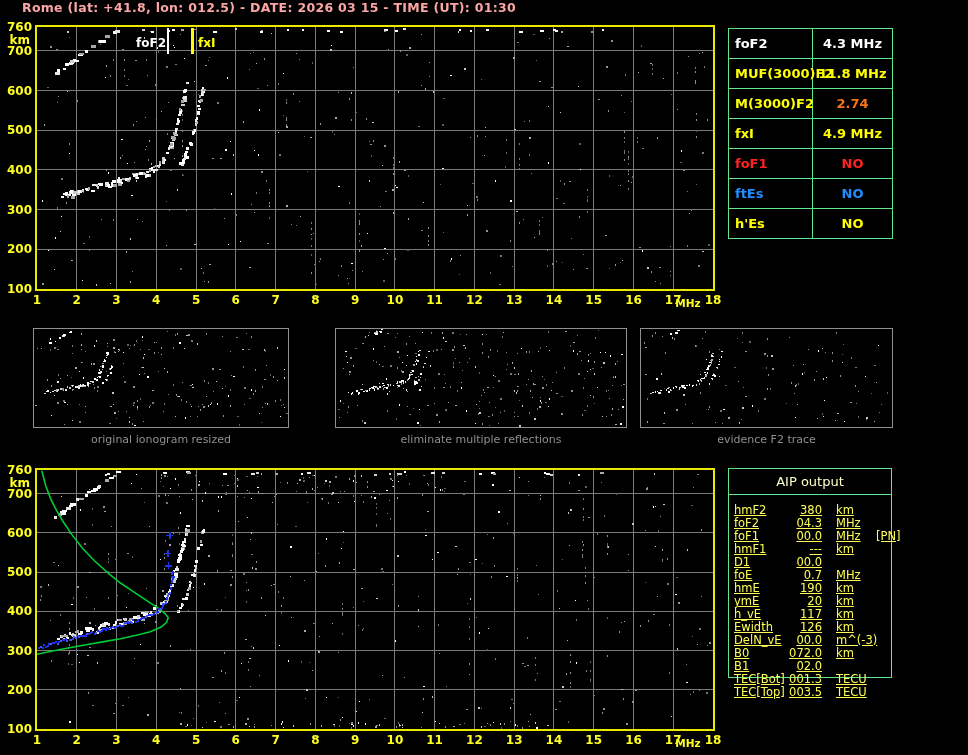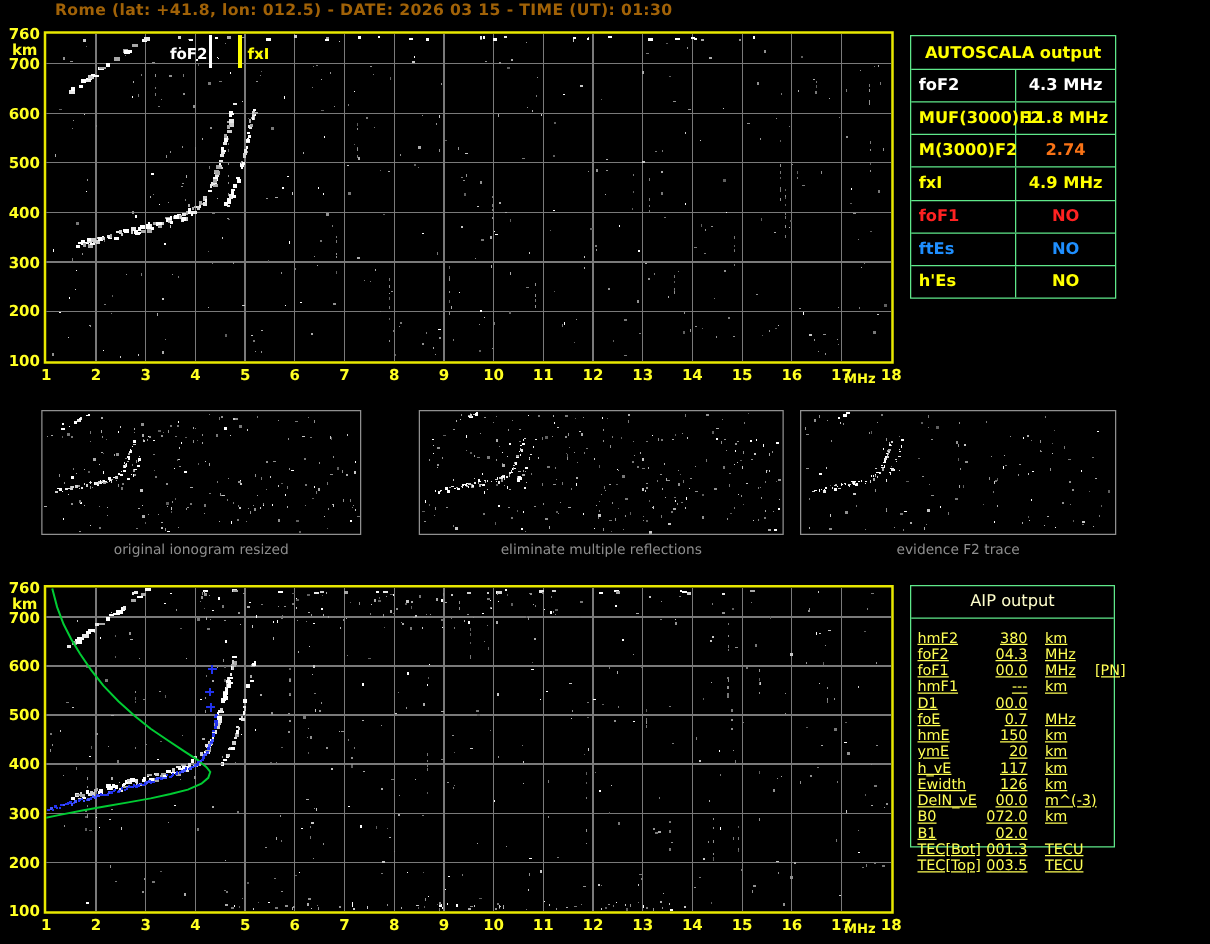"Rome (lat: +41.8, lon: 012.5)" .title { color: #a16207 -> #fca5a5; text-align: right -> center }
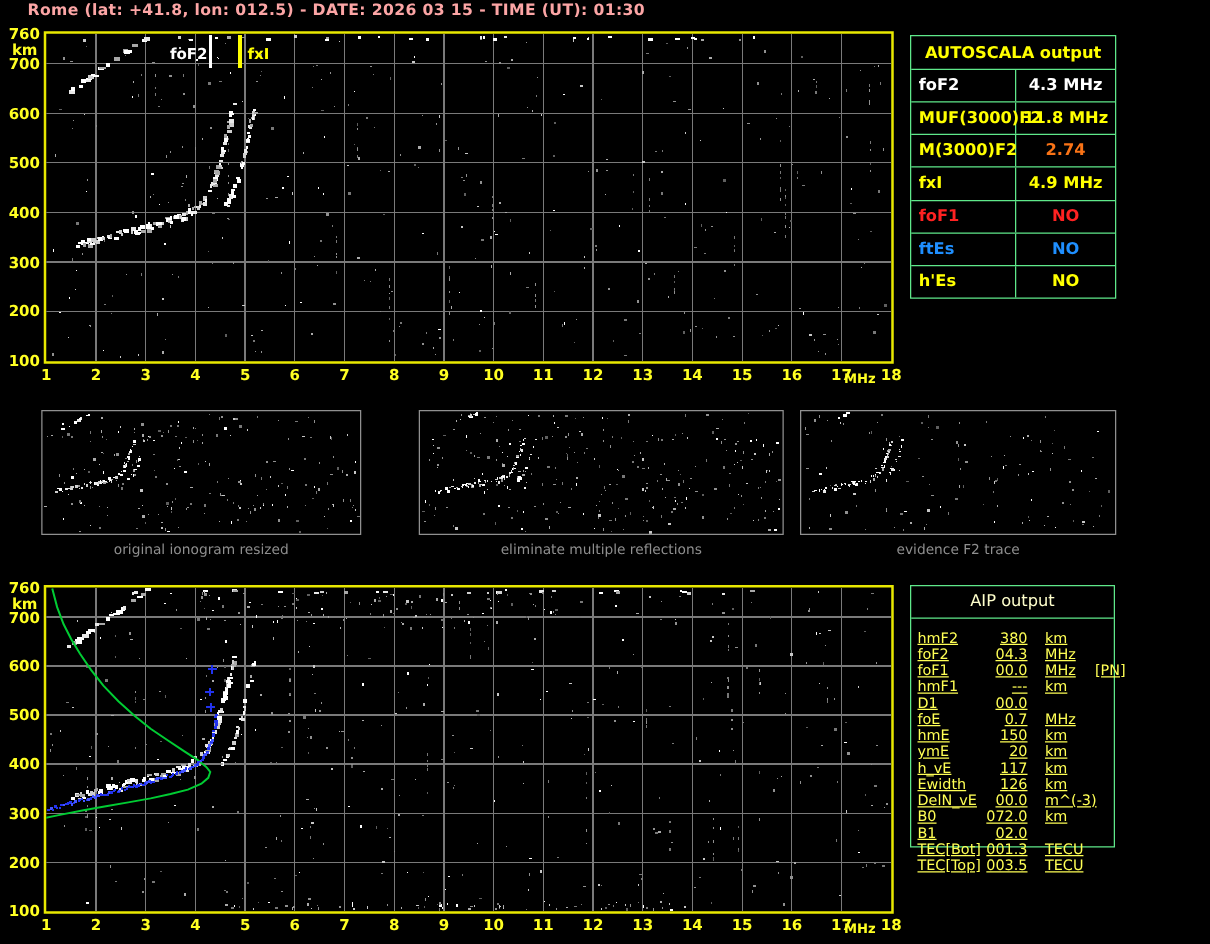"AUTOSCALA output" div.as-header { html: <div>AUTOSCALA output</div> -> none }
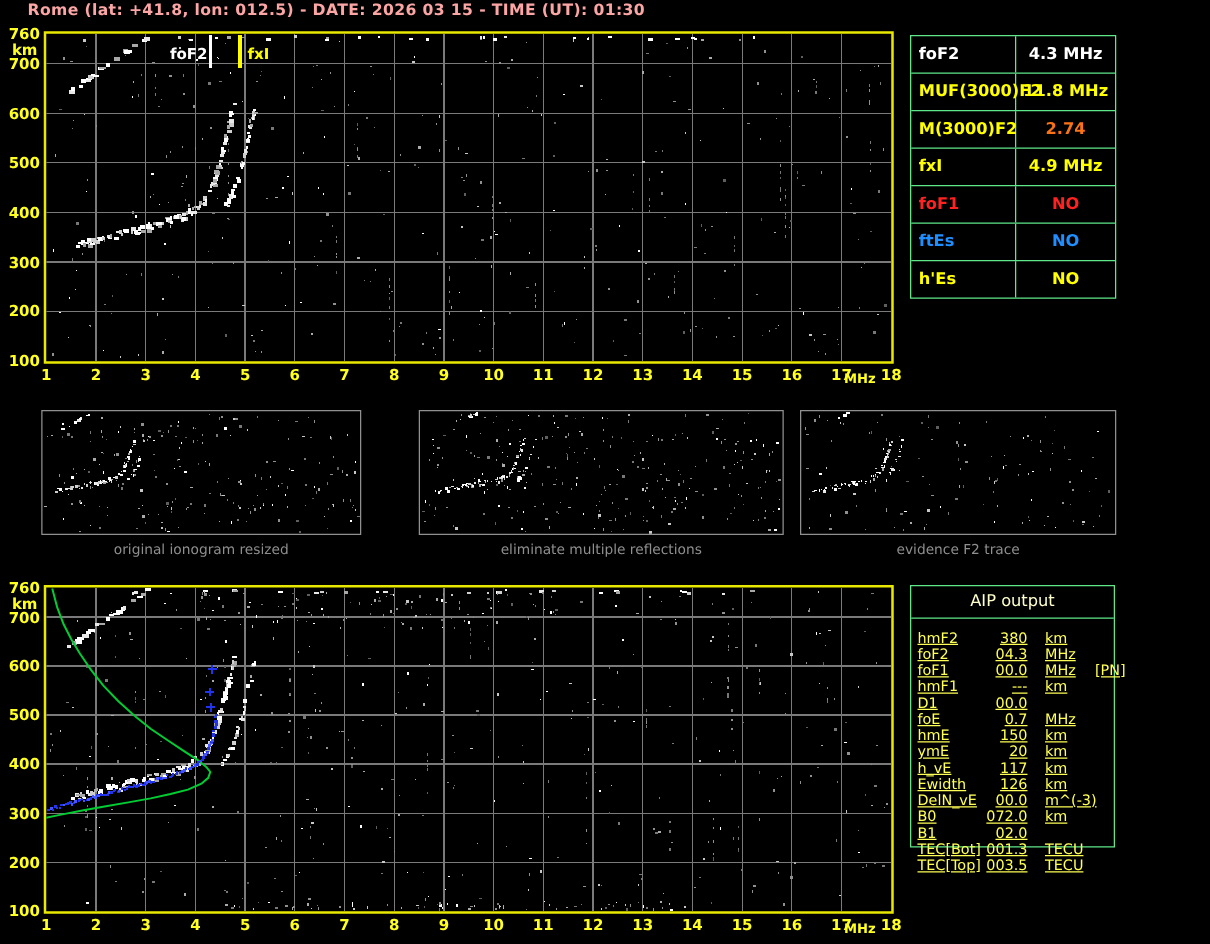"150" span.aip-value { text: 150 -> 190 }
